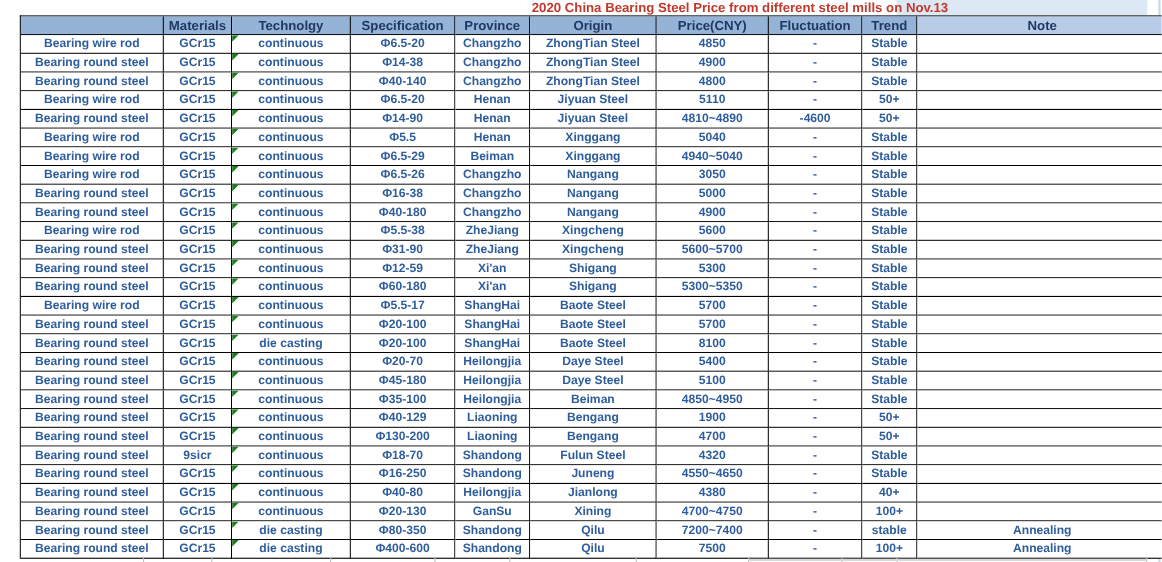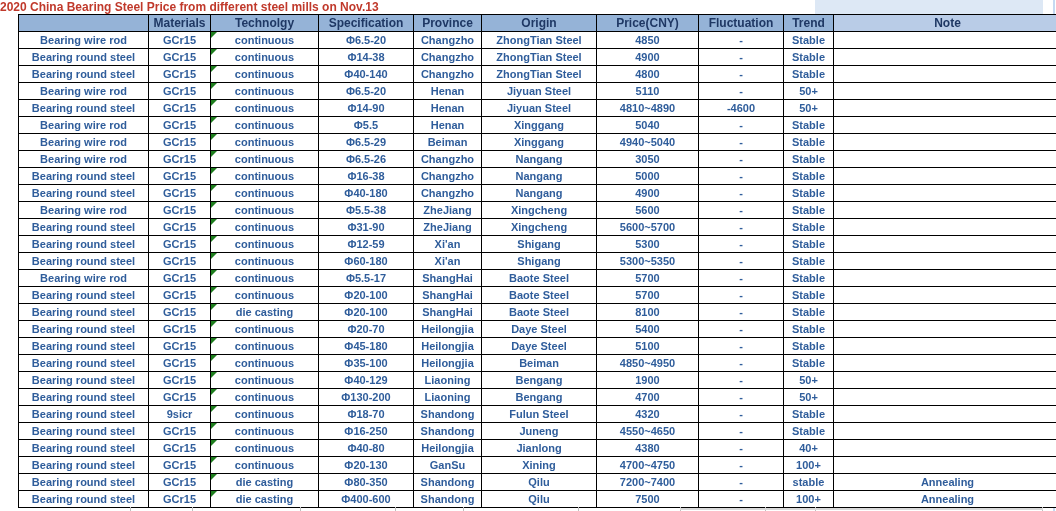"2020 China Bearing Steel Price" .title { text-align: left -> right }
